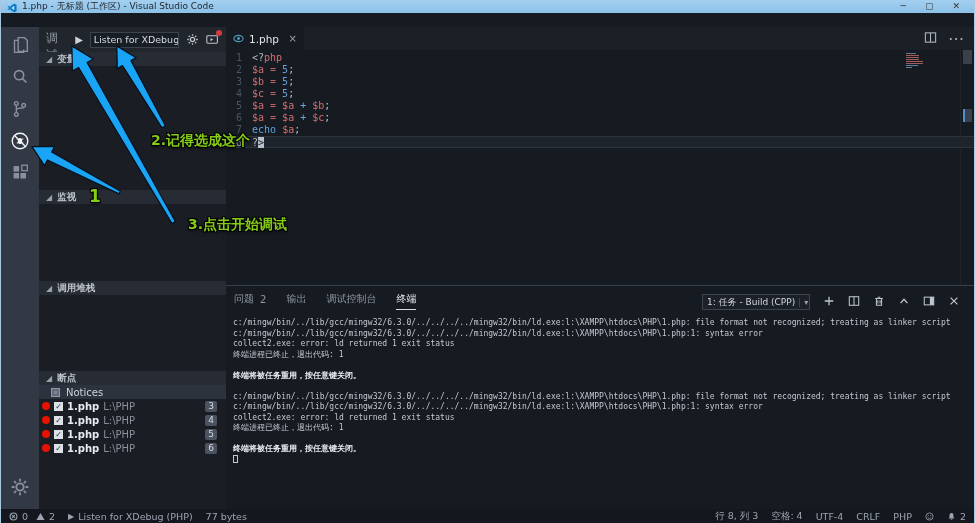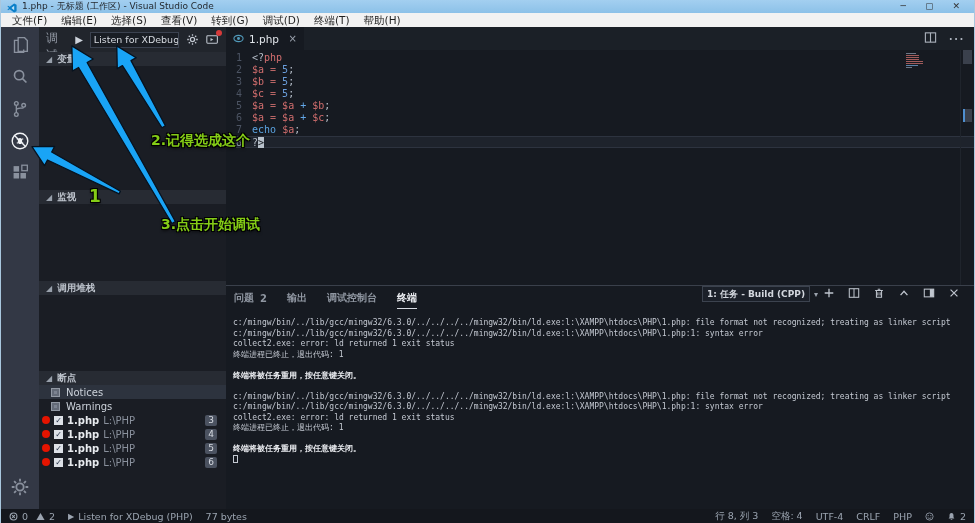"文件(F)" div.menubar { html: <div> <span> <span>文件(F)</span> <span>编辑(E)</span> <span>选择(S)</span> <span>查看(V)</span> <span>转到(G)</span> <span>调试(D)</span> <span>终端(T)</span> <span>帮助(H)</span> </span> </div> -> none }
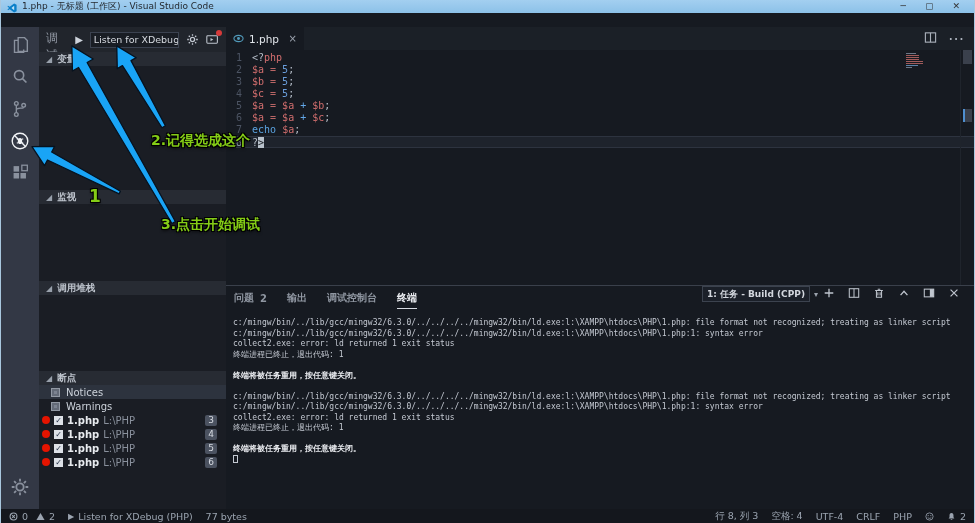"3.点击开始调试" #anno-3 { left: 160px -> 187px }
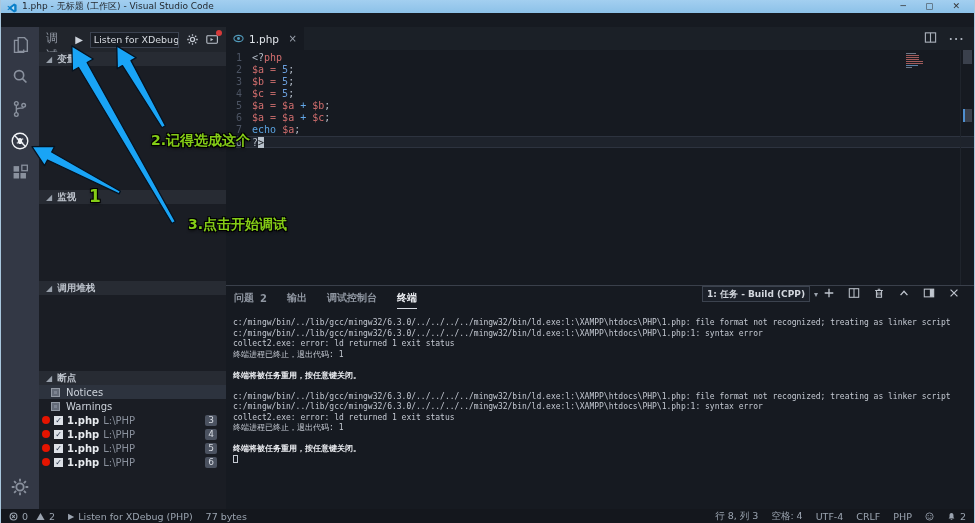"问题" .panel-header { align-items: flex-start -> flex-end; font-weight: bold -> none }
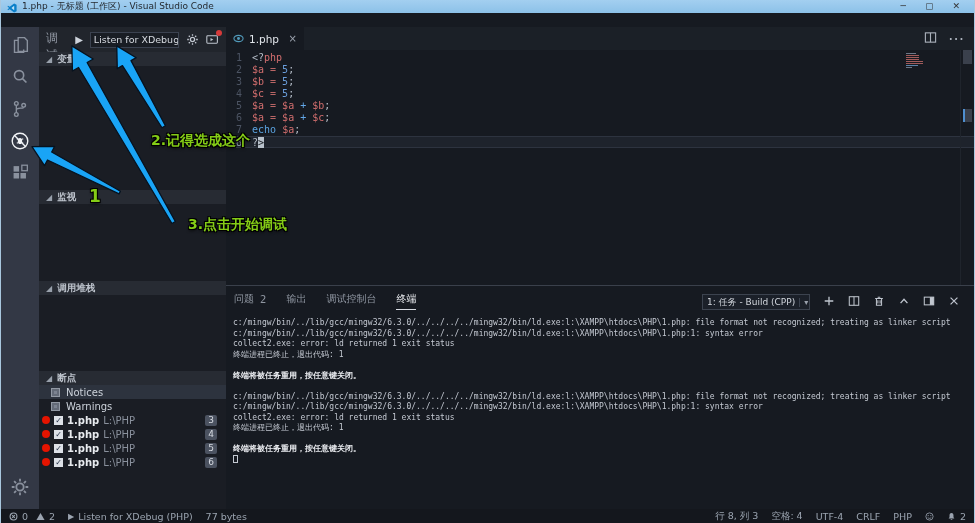"Warnings" div.bp-filter { html: <div> <span></span> <span>Warnings</span> </div> -> none }
